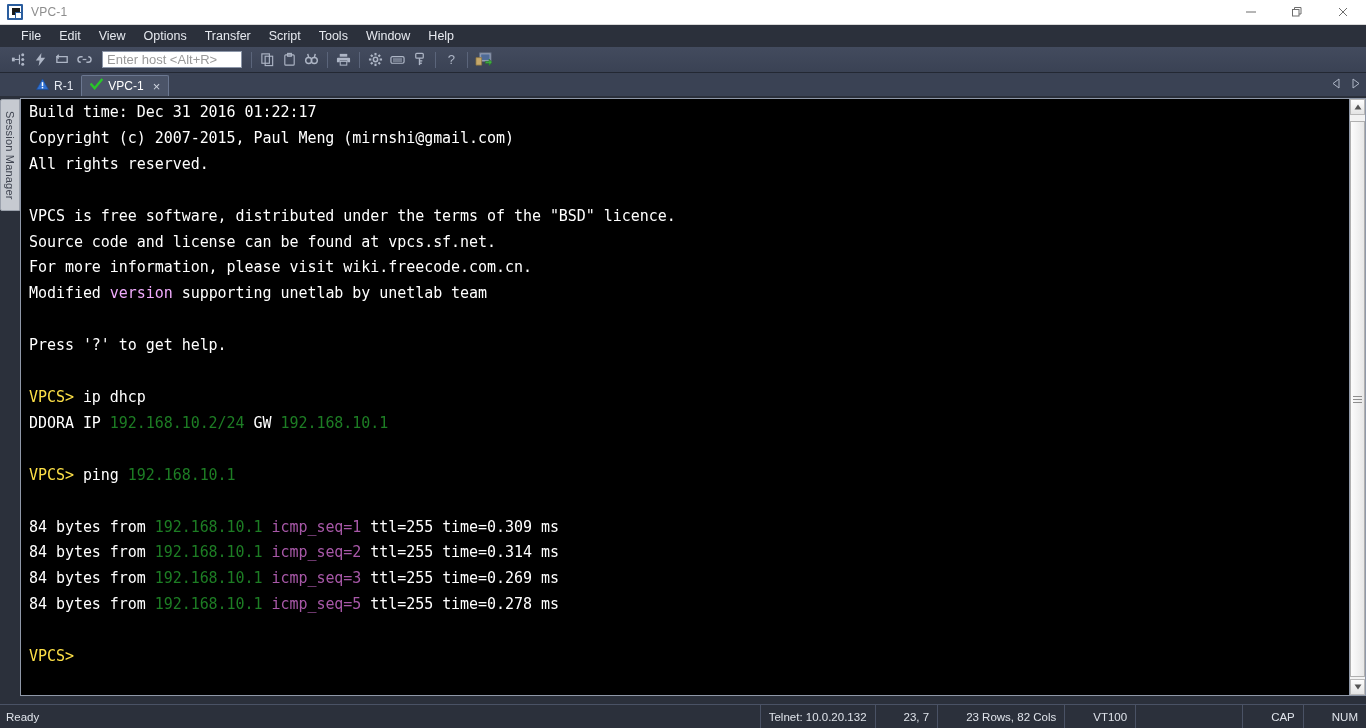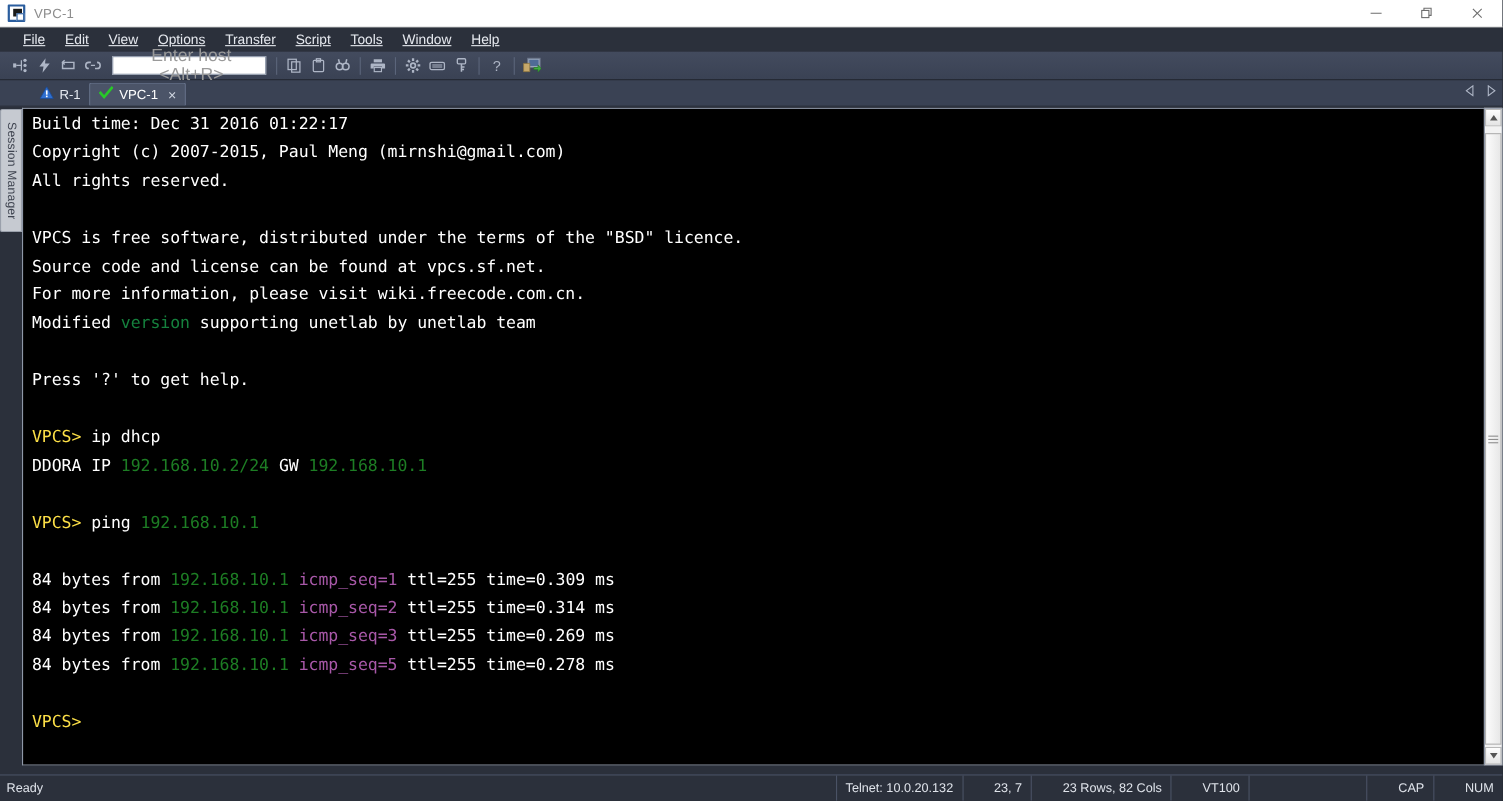"File" .menu-item { text-decoration: underline -> none }
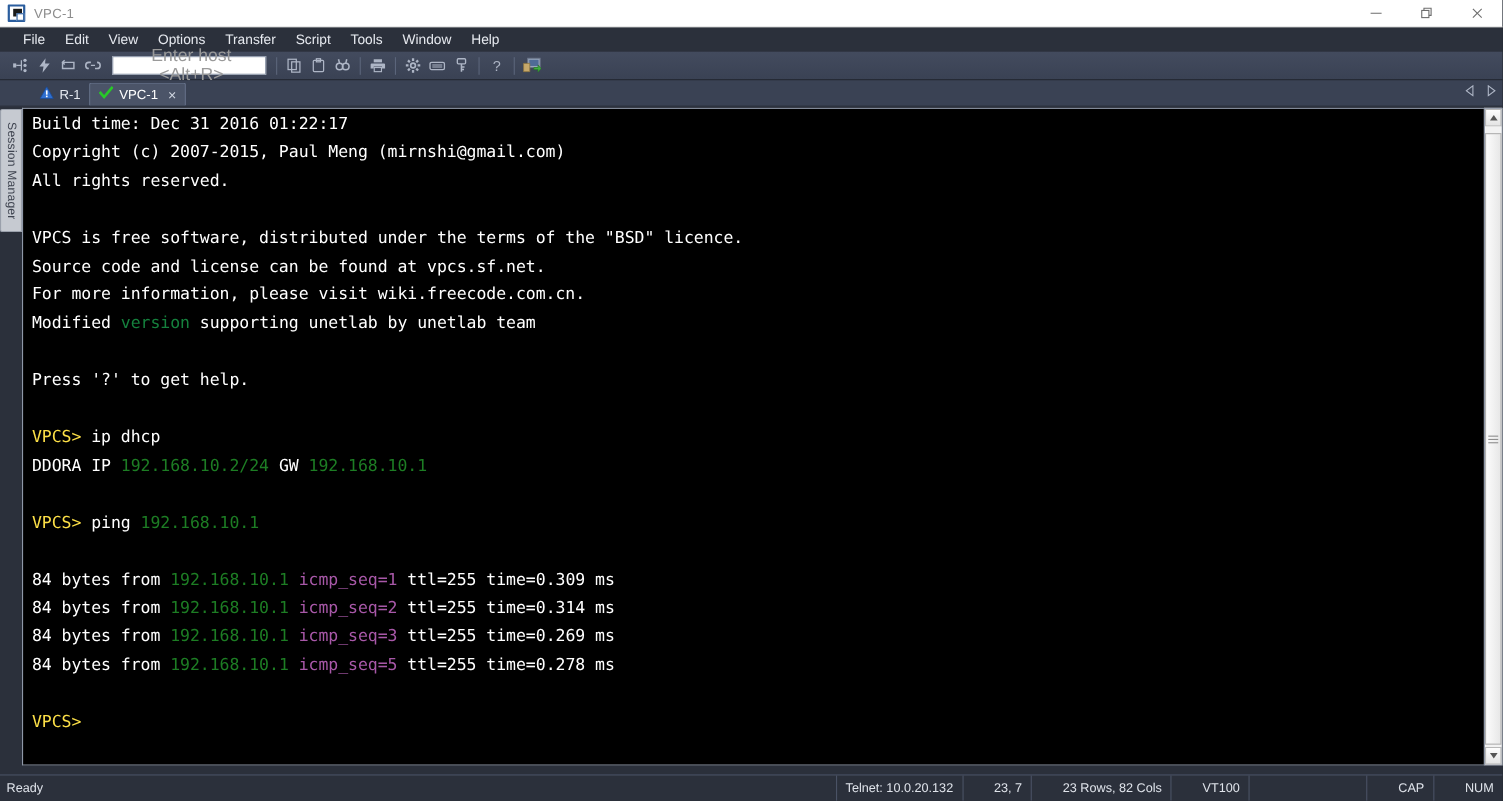"Enter host <Alt+R>" .hostbox span { font-size: 16px -> 13px; text-align: center -> none }
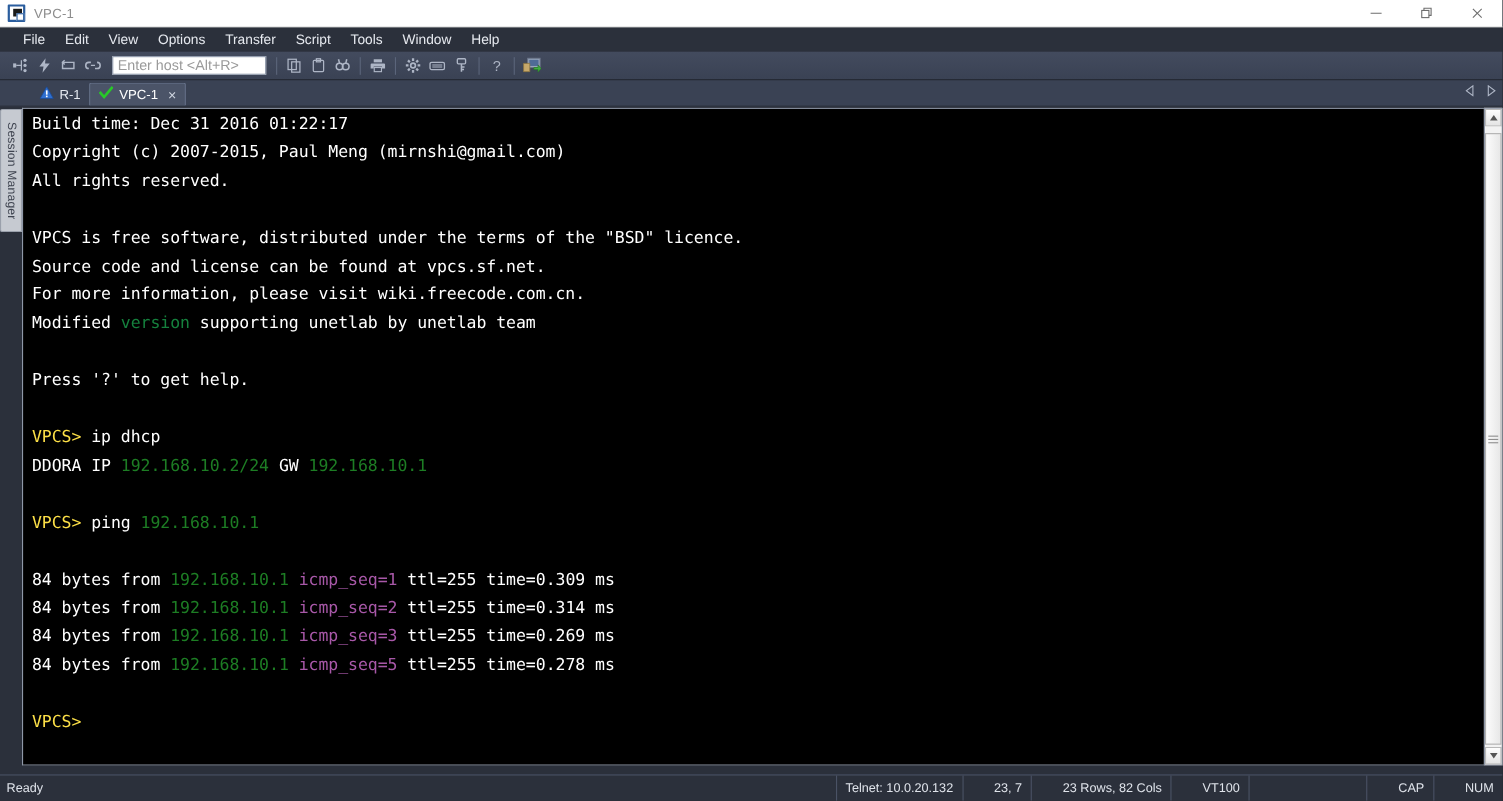"version" .c-red { color: #15803d -> #f0abfc }
